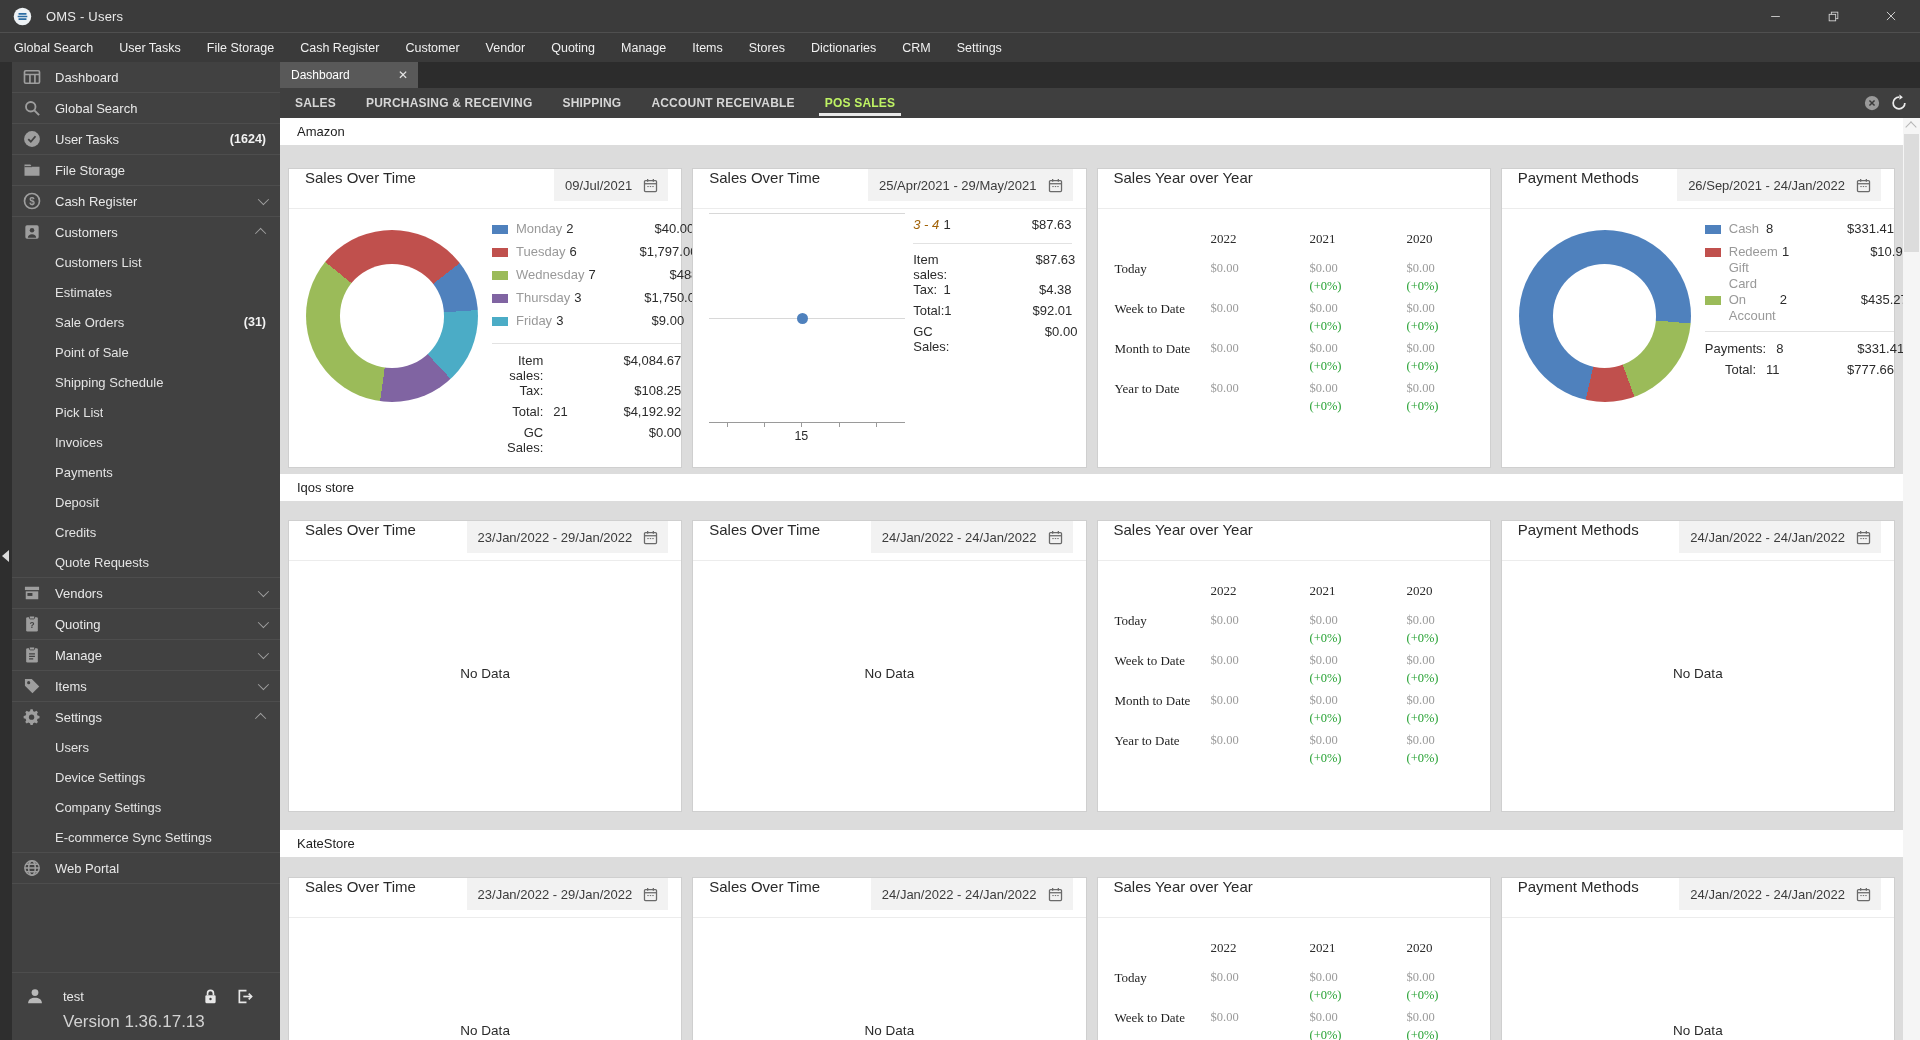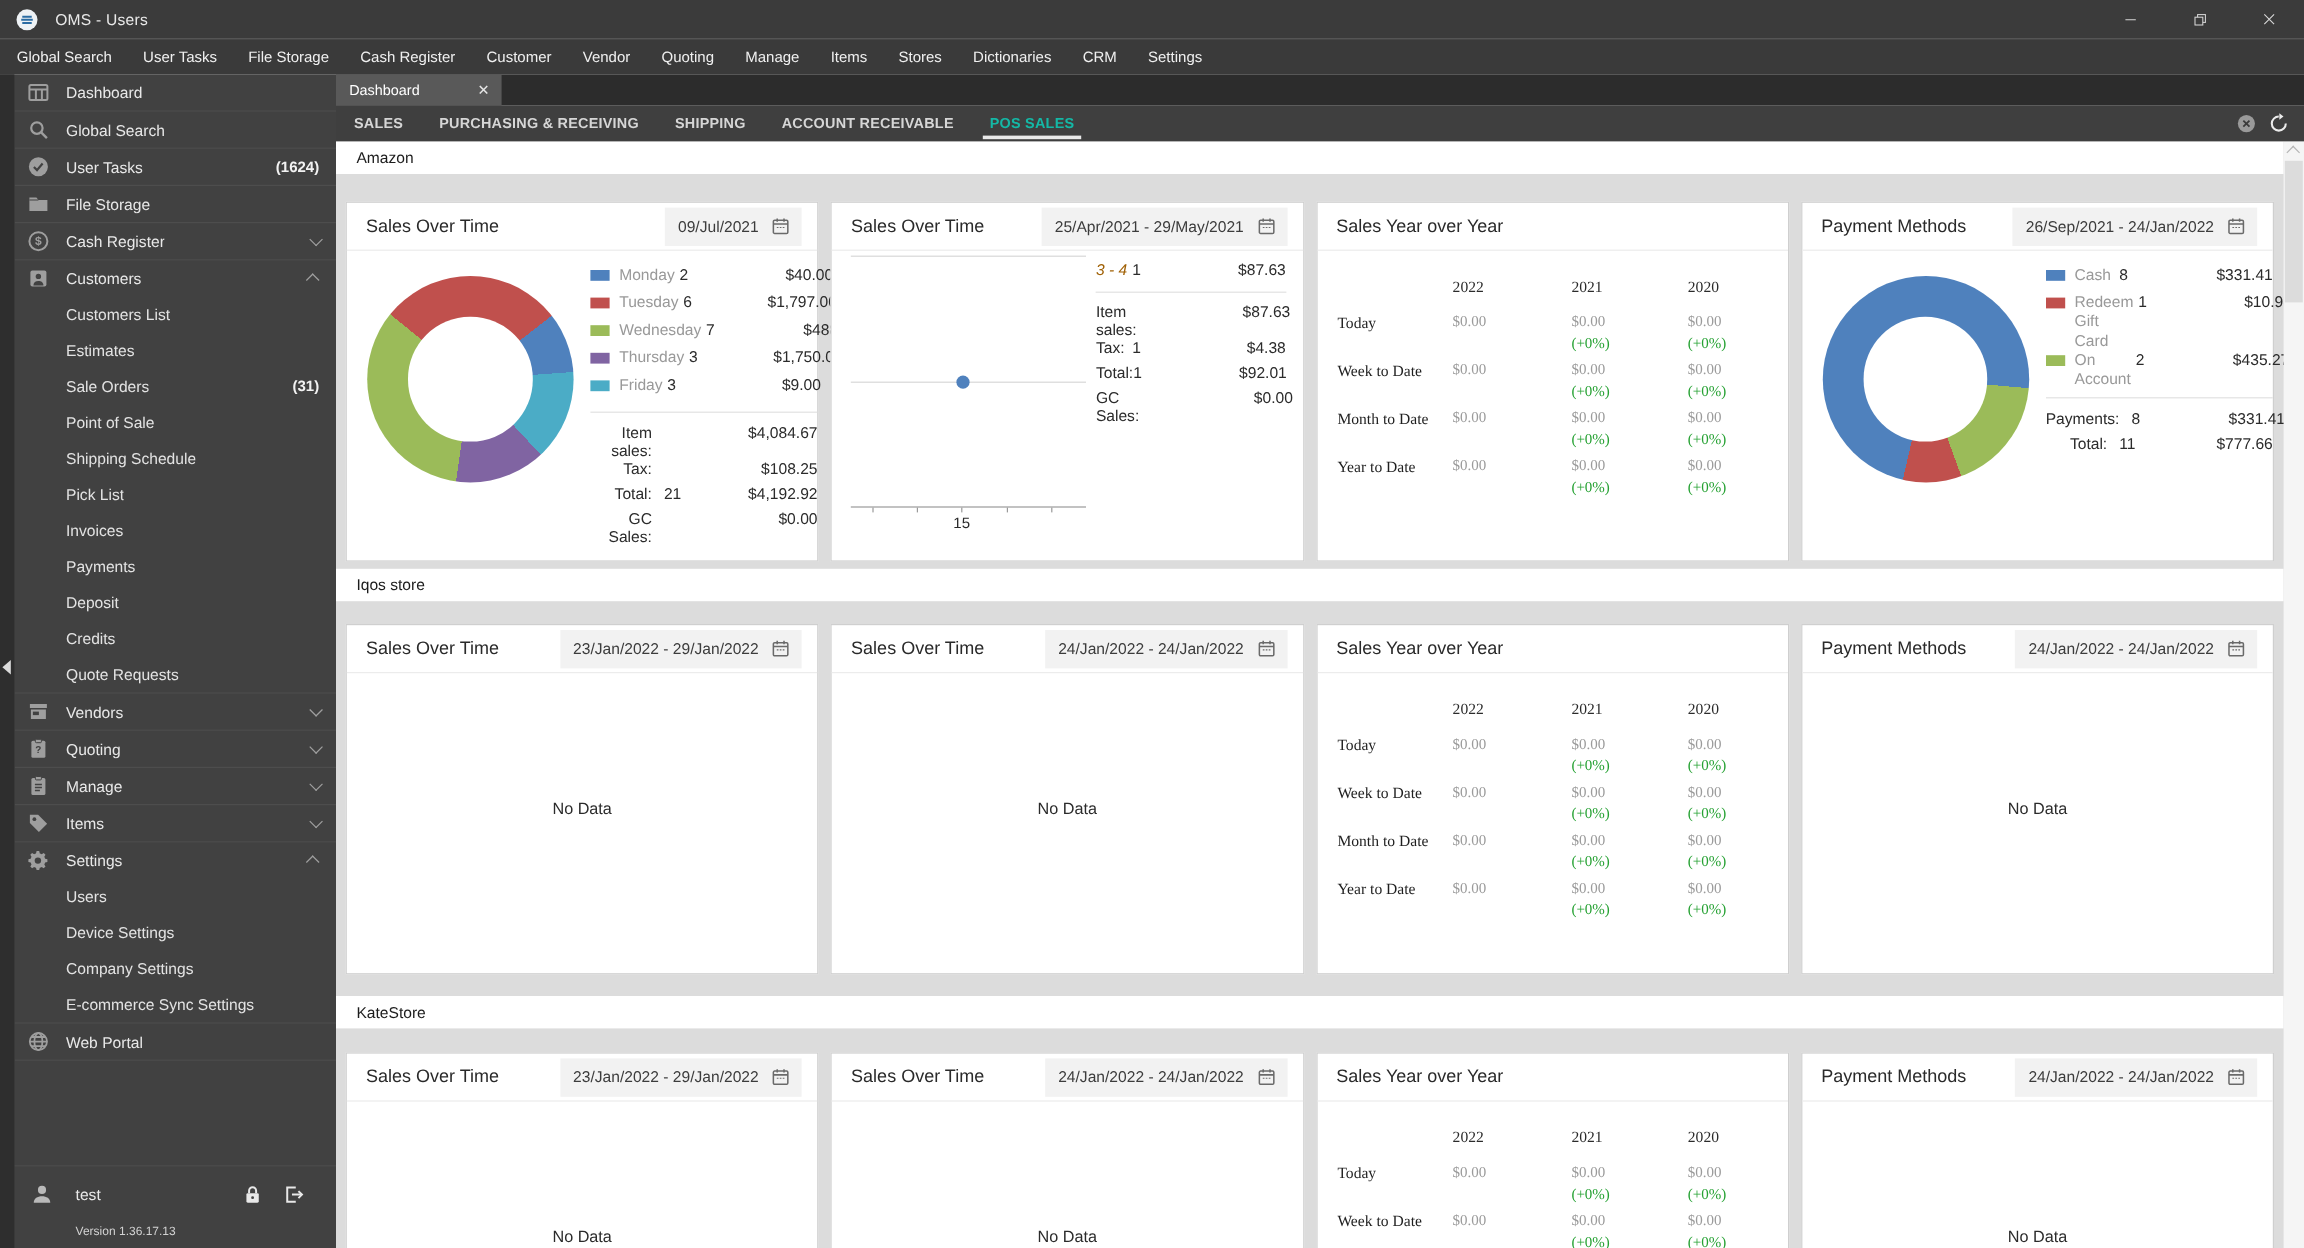"POS SALES" .subtab.active { color: #14b8a6 -> #bef264 }
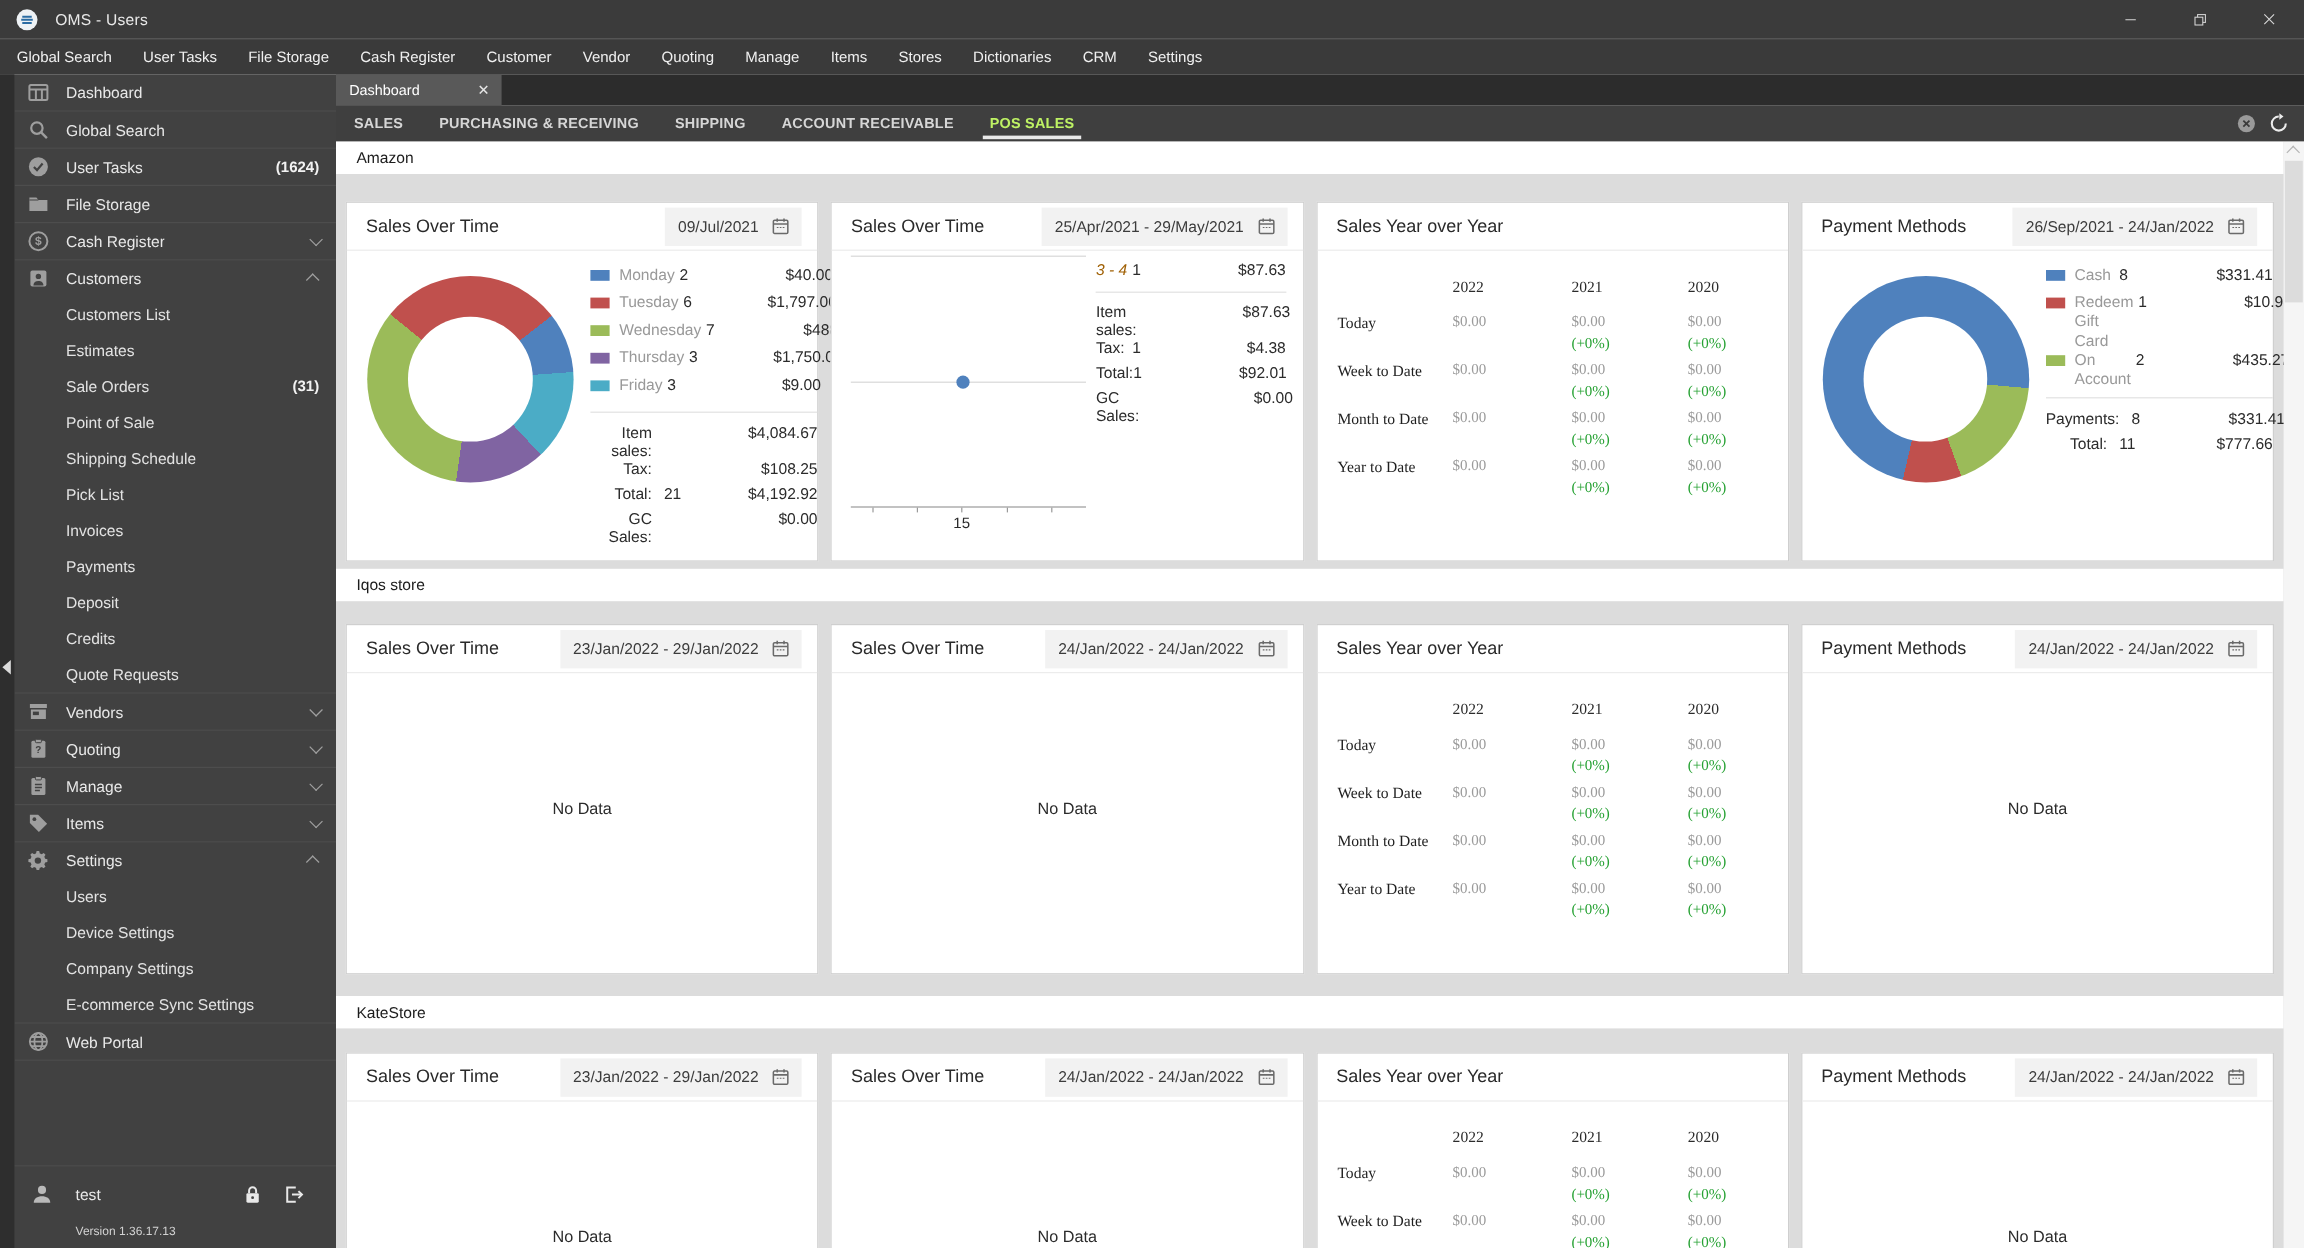"Sales Over Time" .card-head { align-items: center -> flex-start }
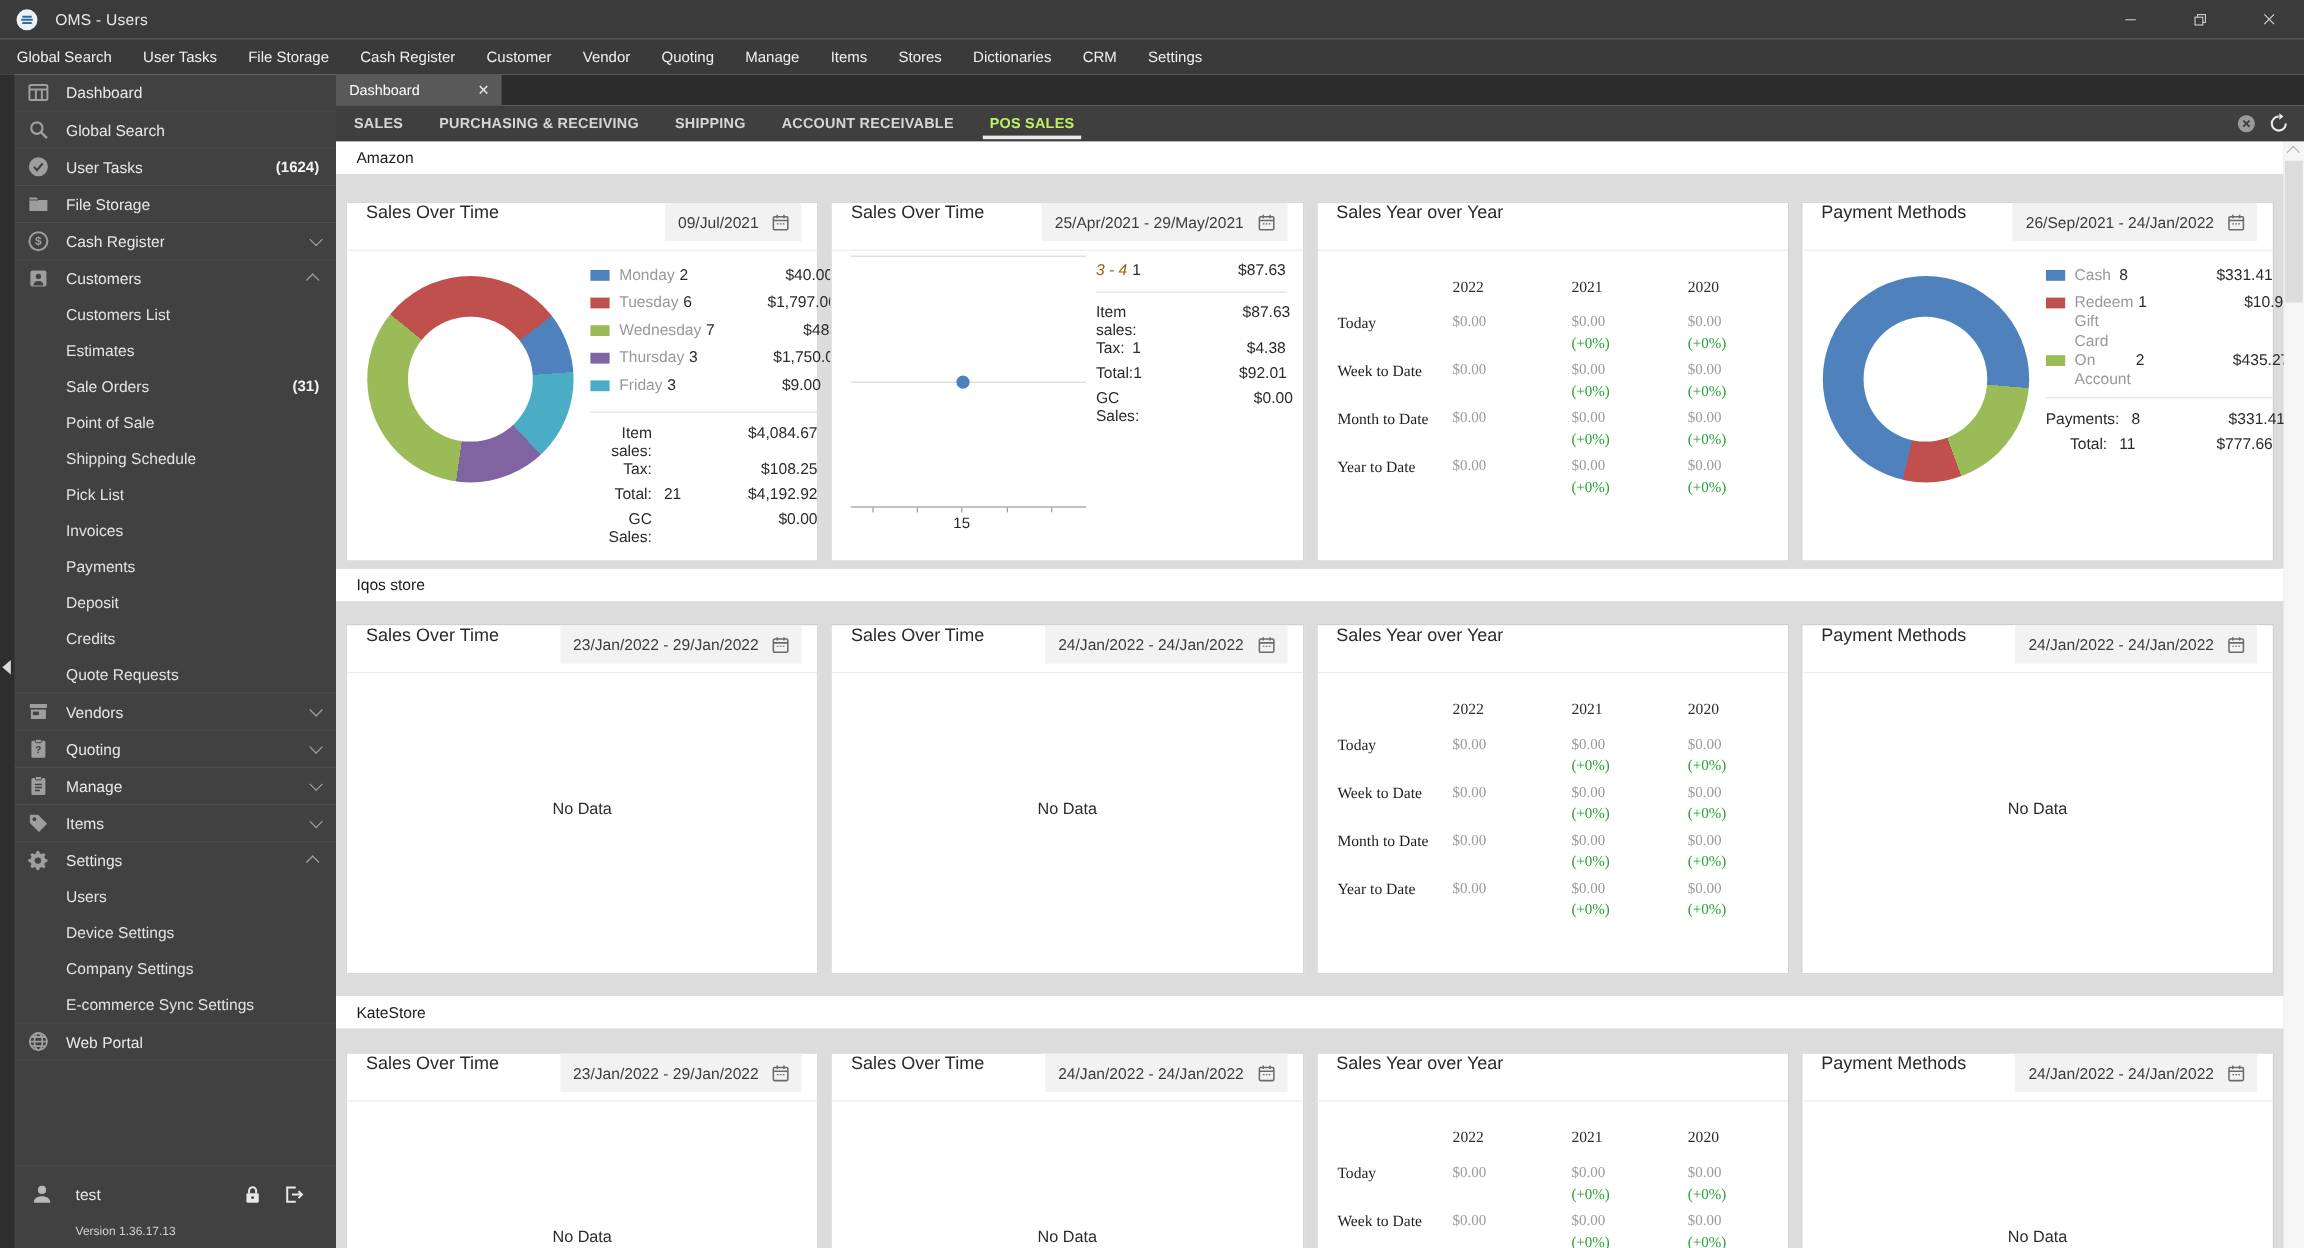"Version 1.36.17.13" .version { font-size: 10px -> 17px; margin: 15px 0 0 39px -> 5px 0 0 39px }
